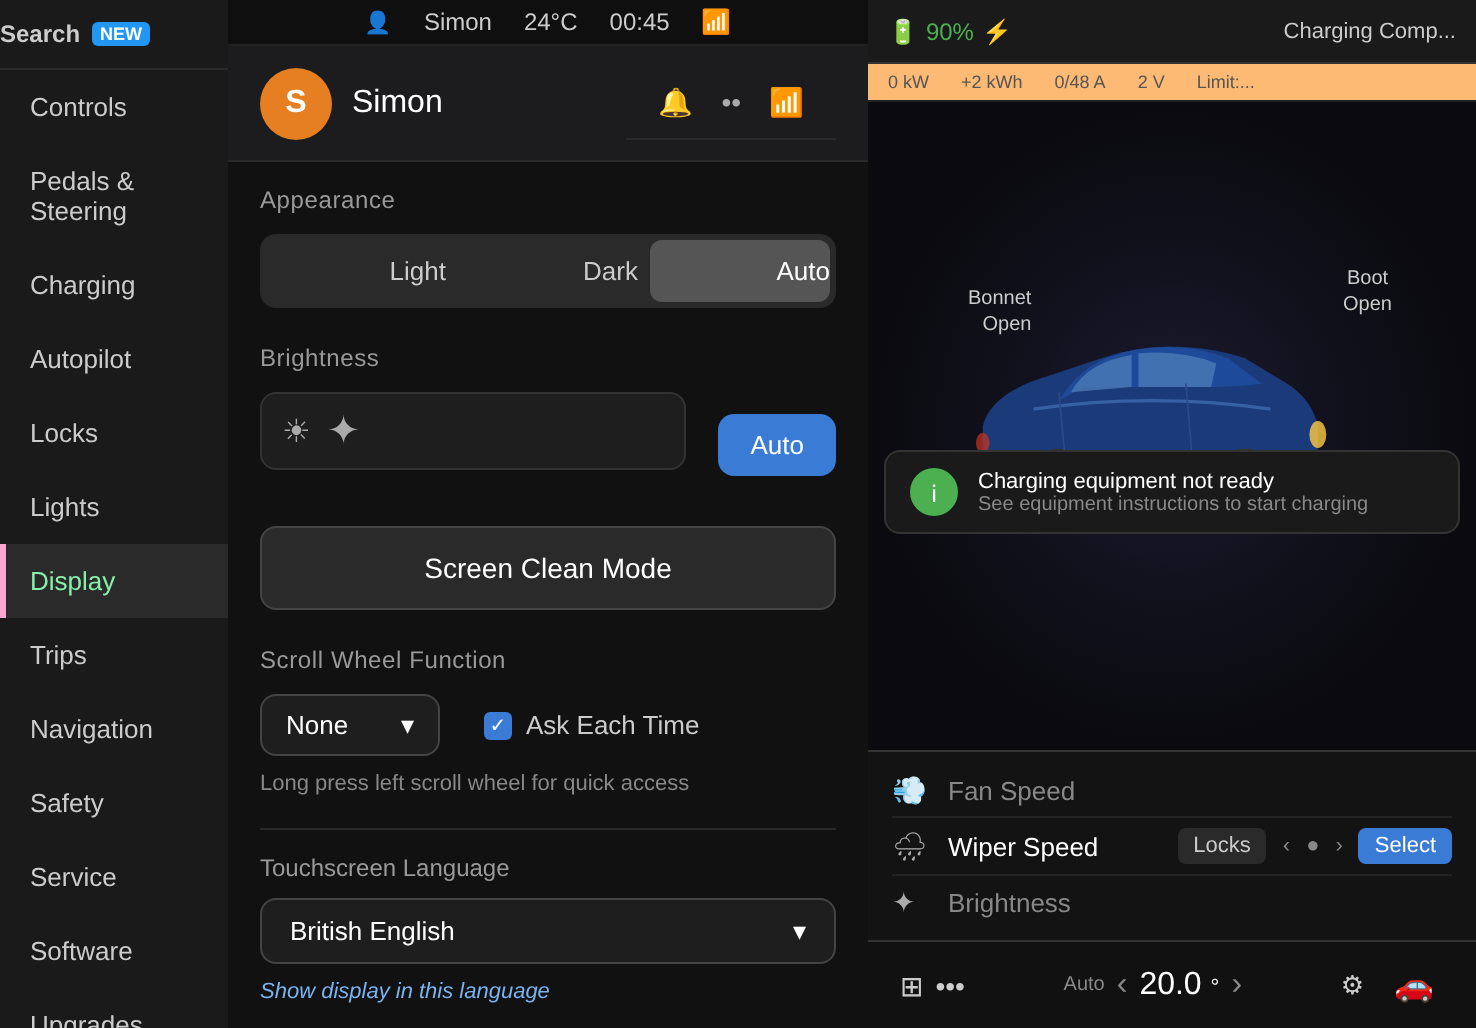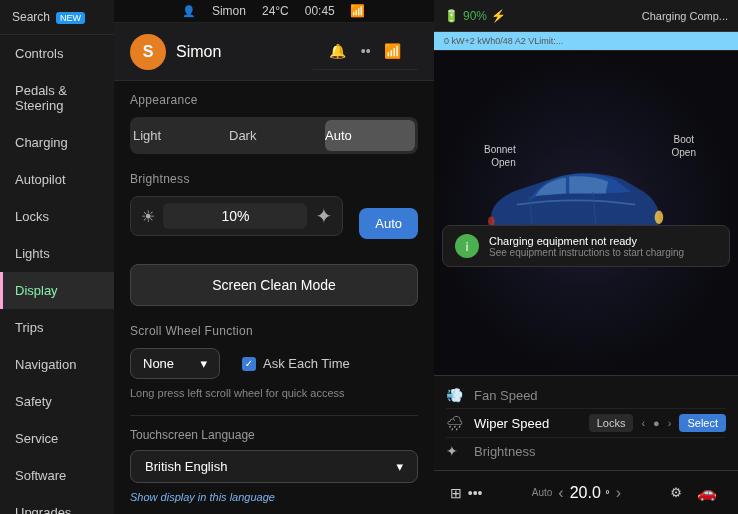"Search" .left-panel .search-item { align-items: flex-end -> center; font-weight: none -> bold; padding: 10px 12px -> 10px 0 }
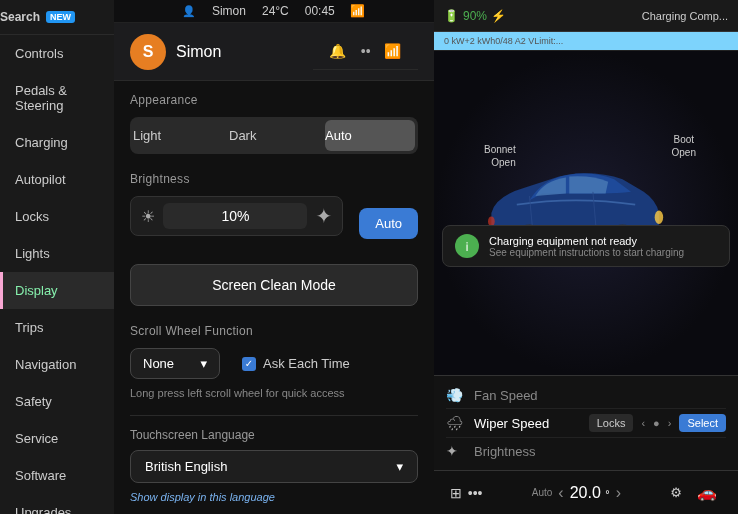"0 kW" .charging-stats { background: #7dd3fc -> #fdba74; gap: none -> 16px }
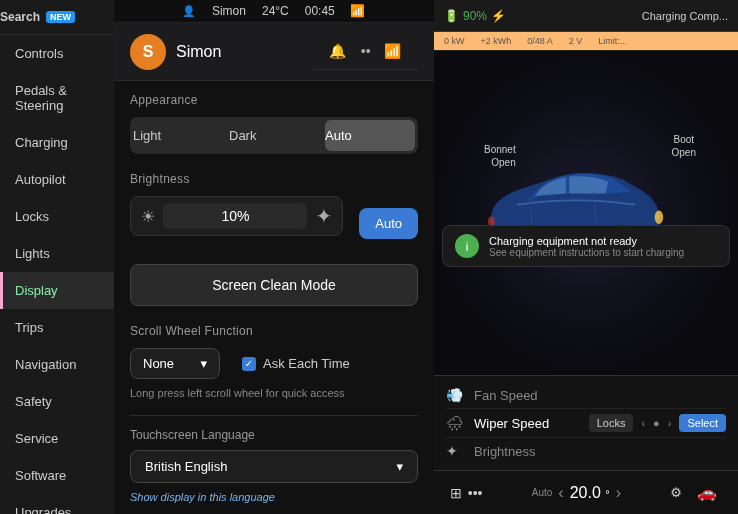"Light" .appearance-btn { text-align: left -> right }
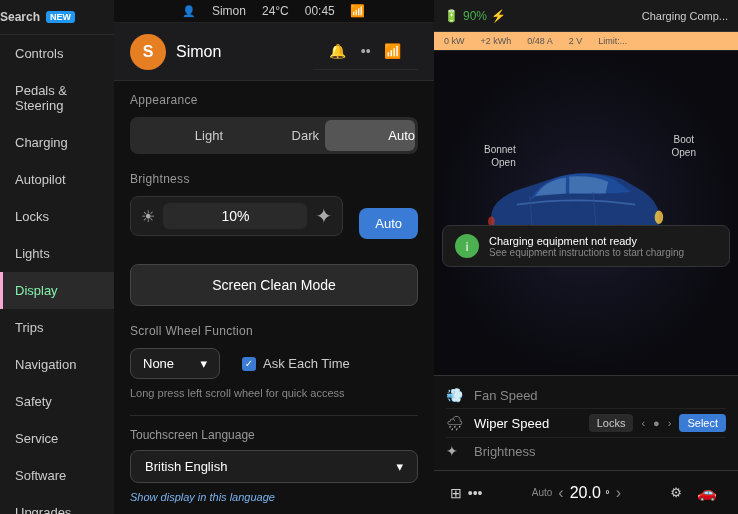"10%" div.brightness-value { html: <div>10%</div> -> none }
